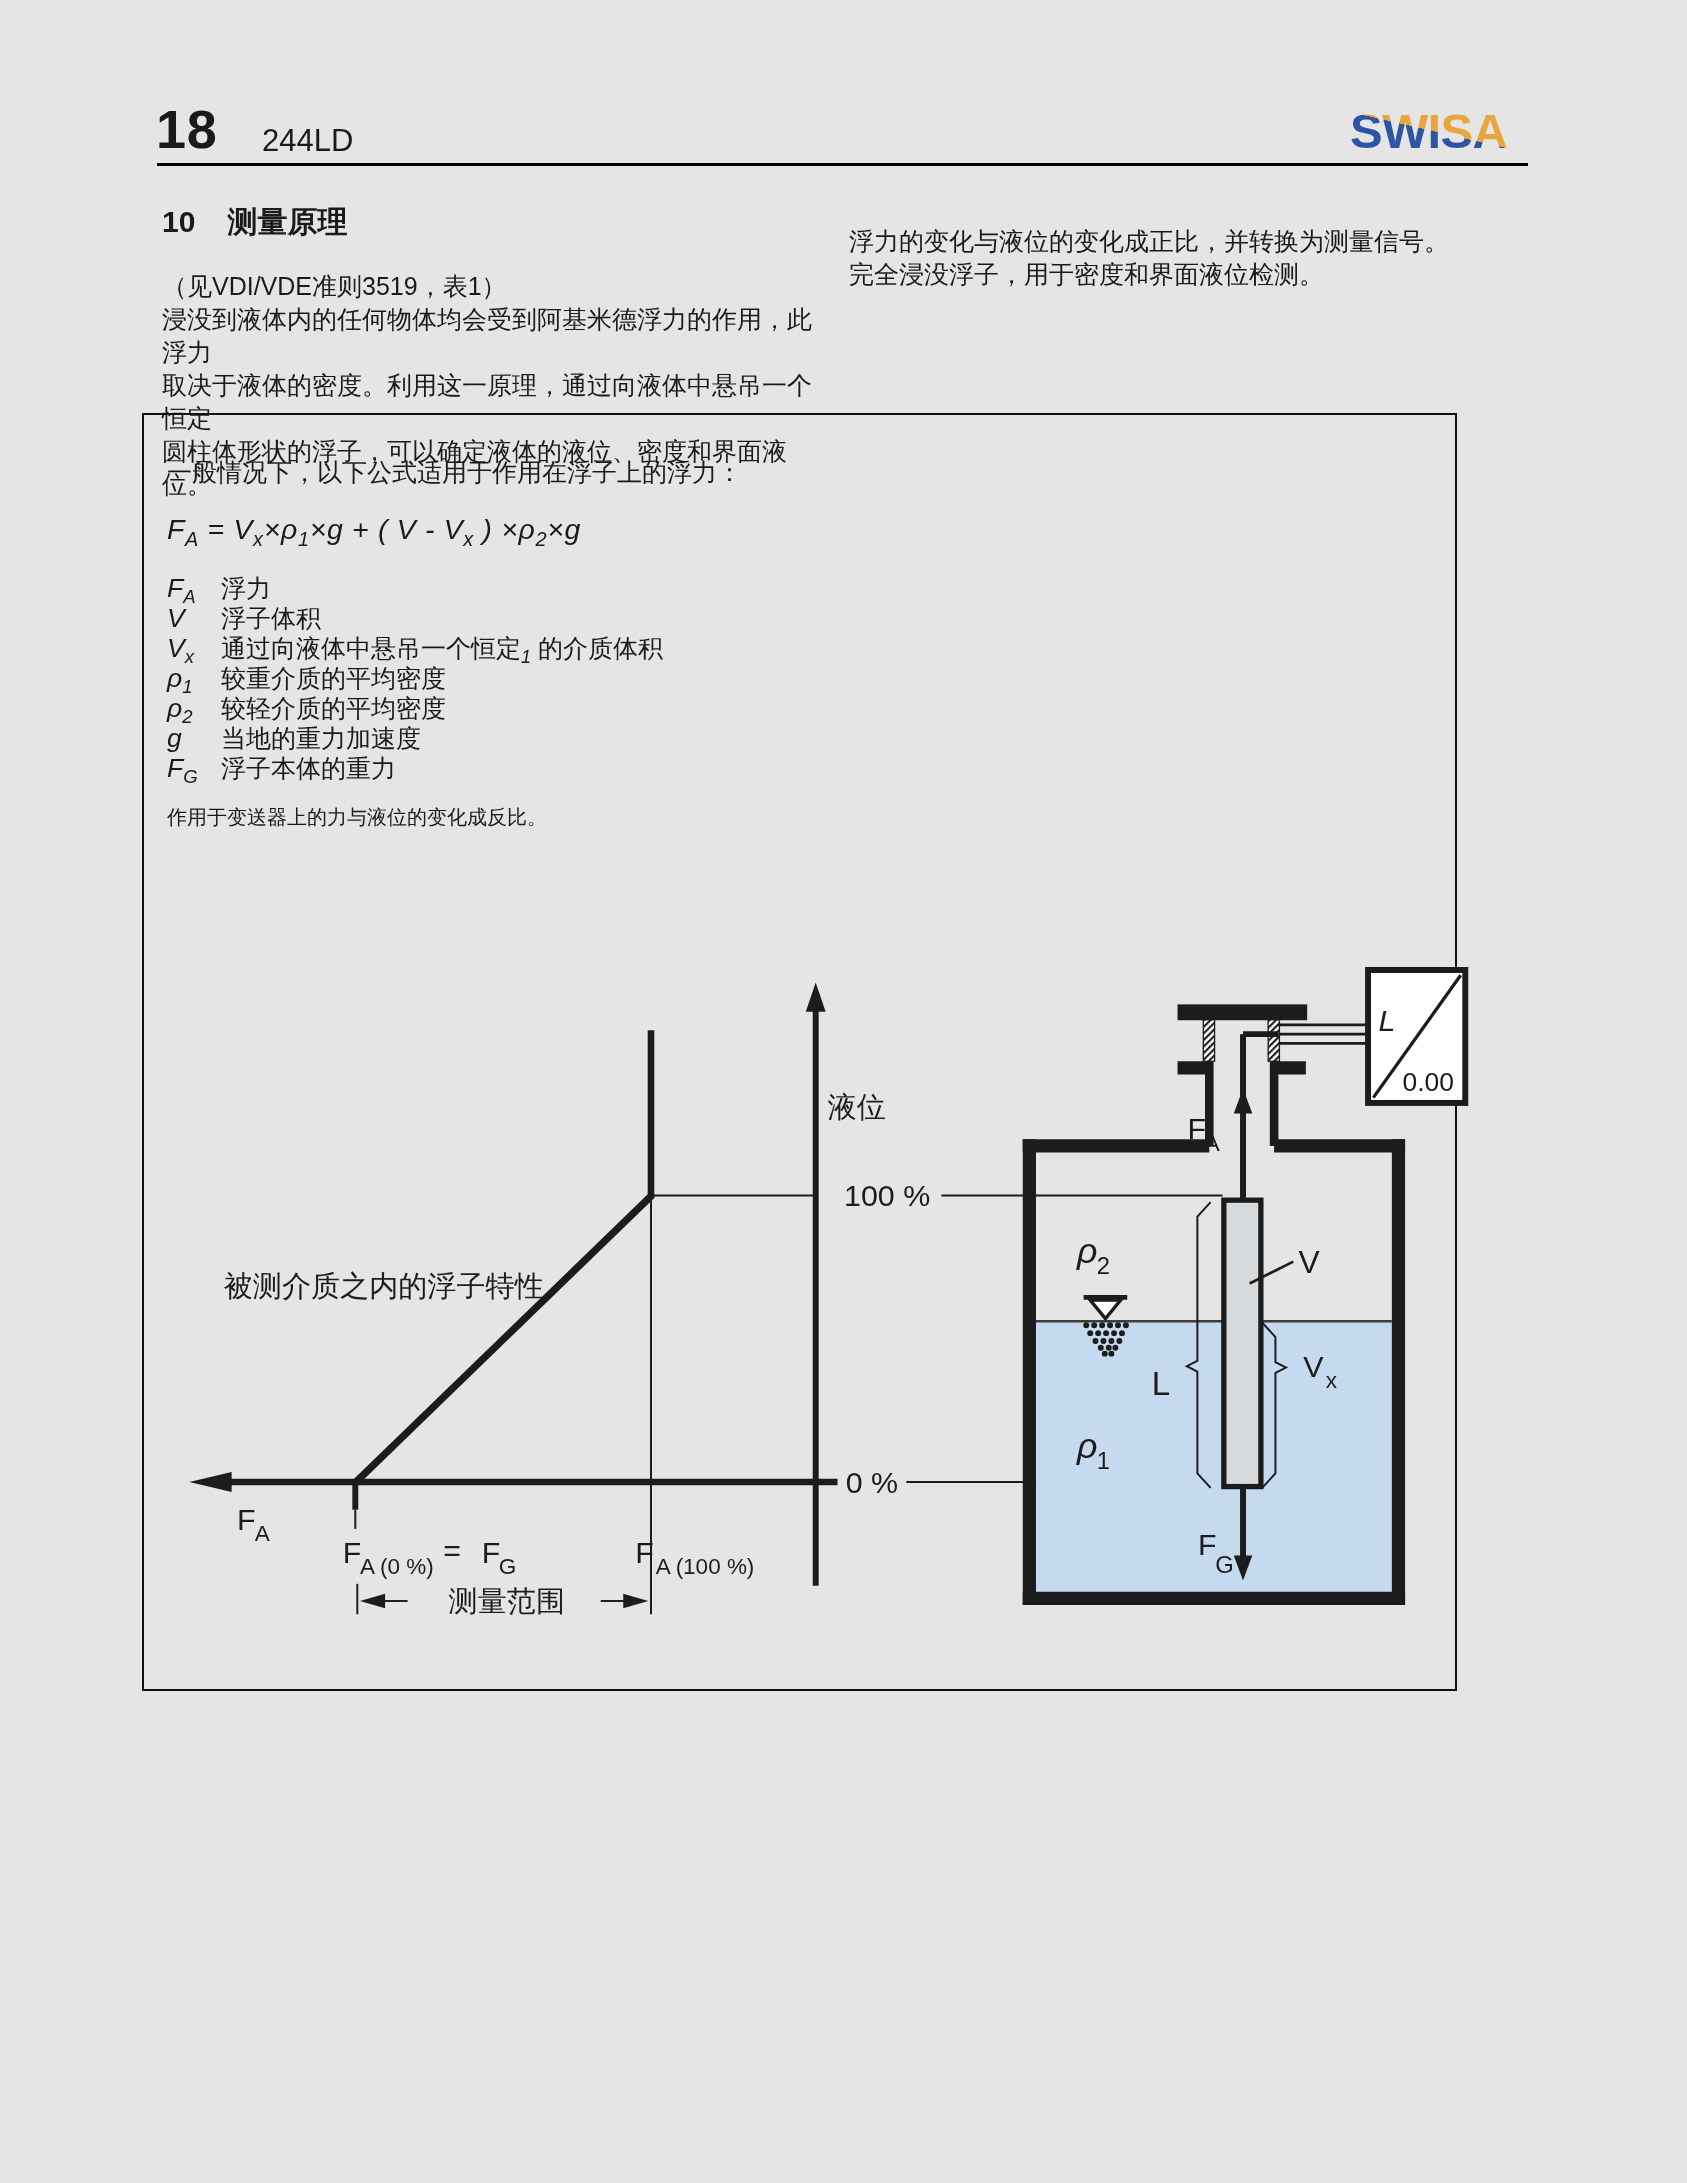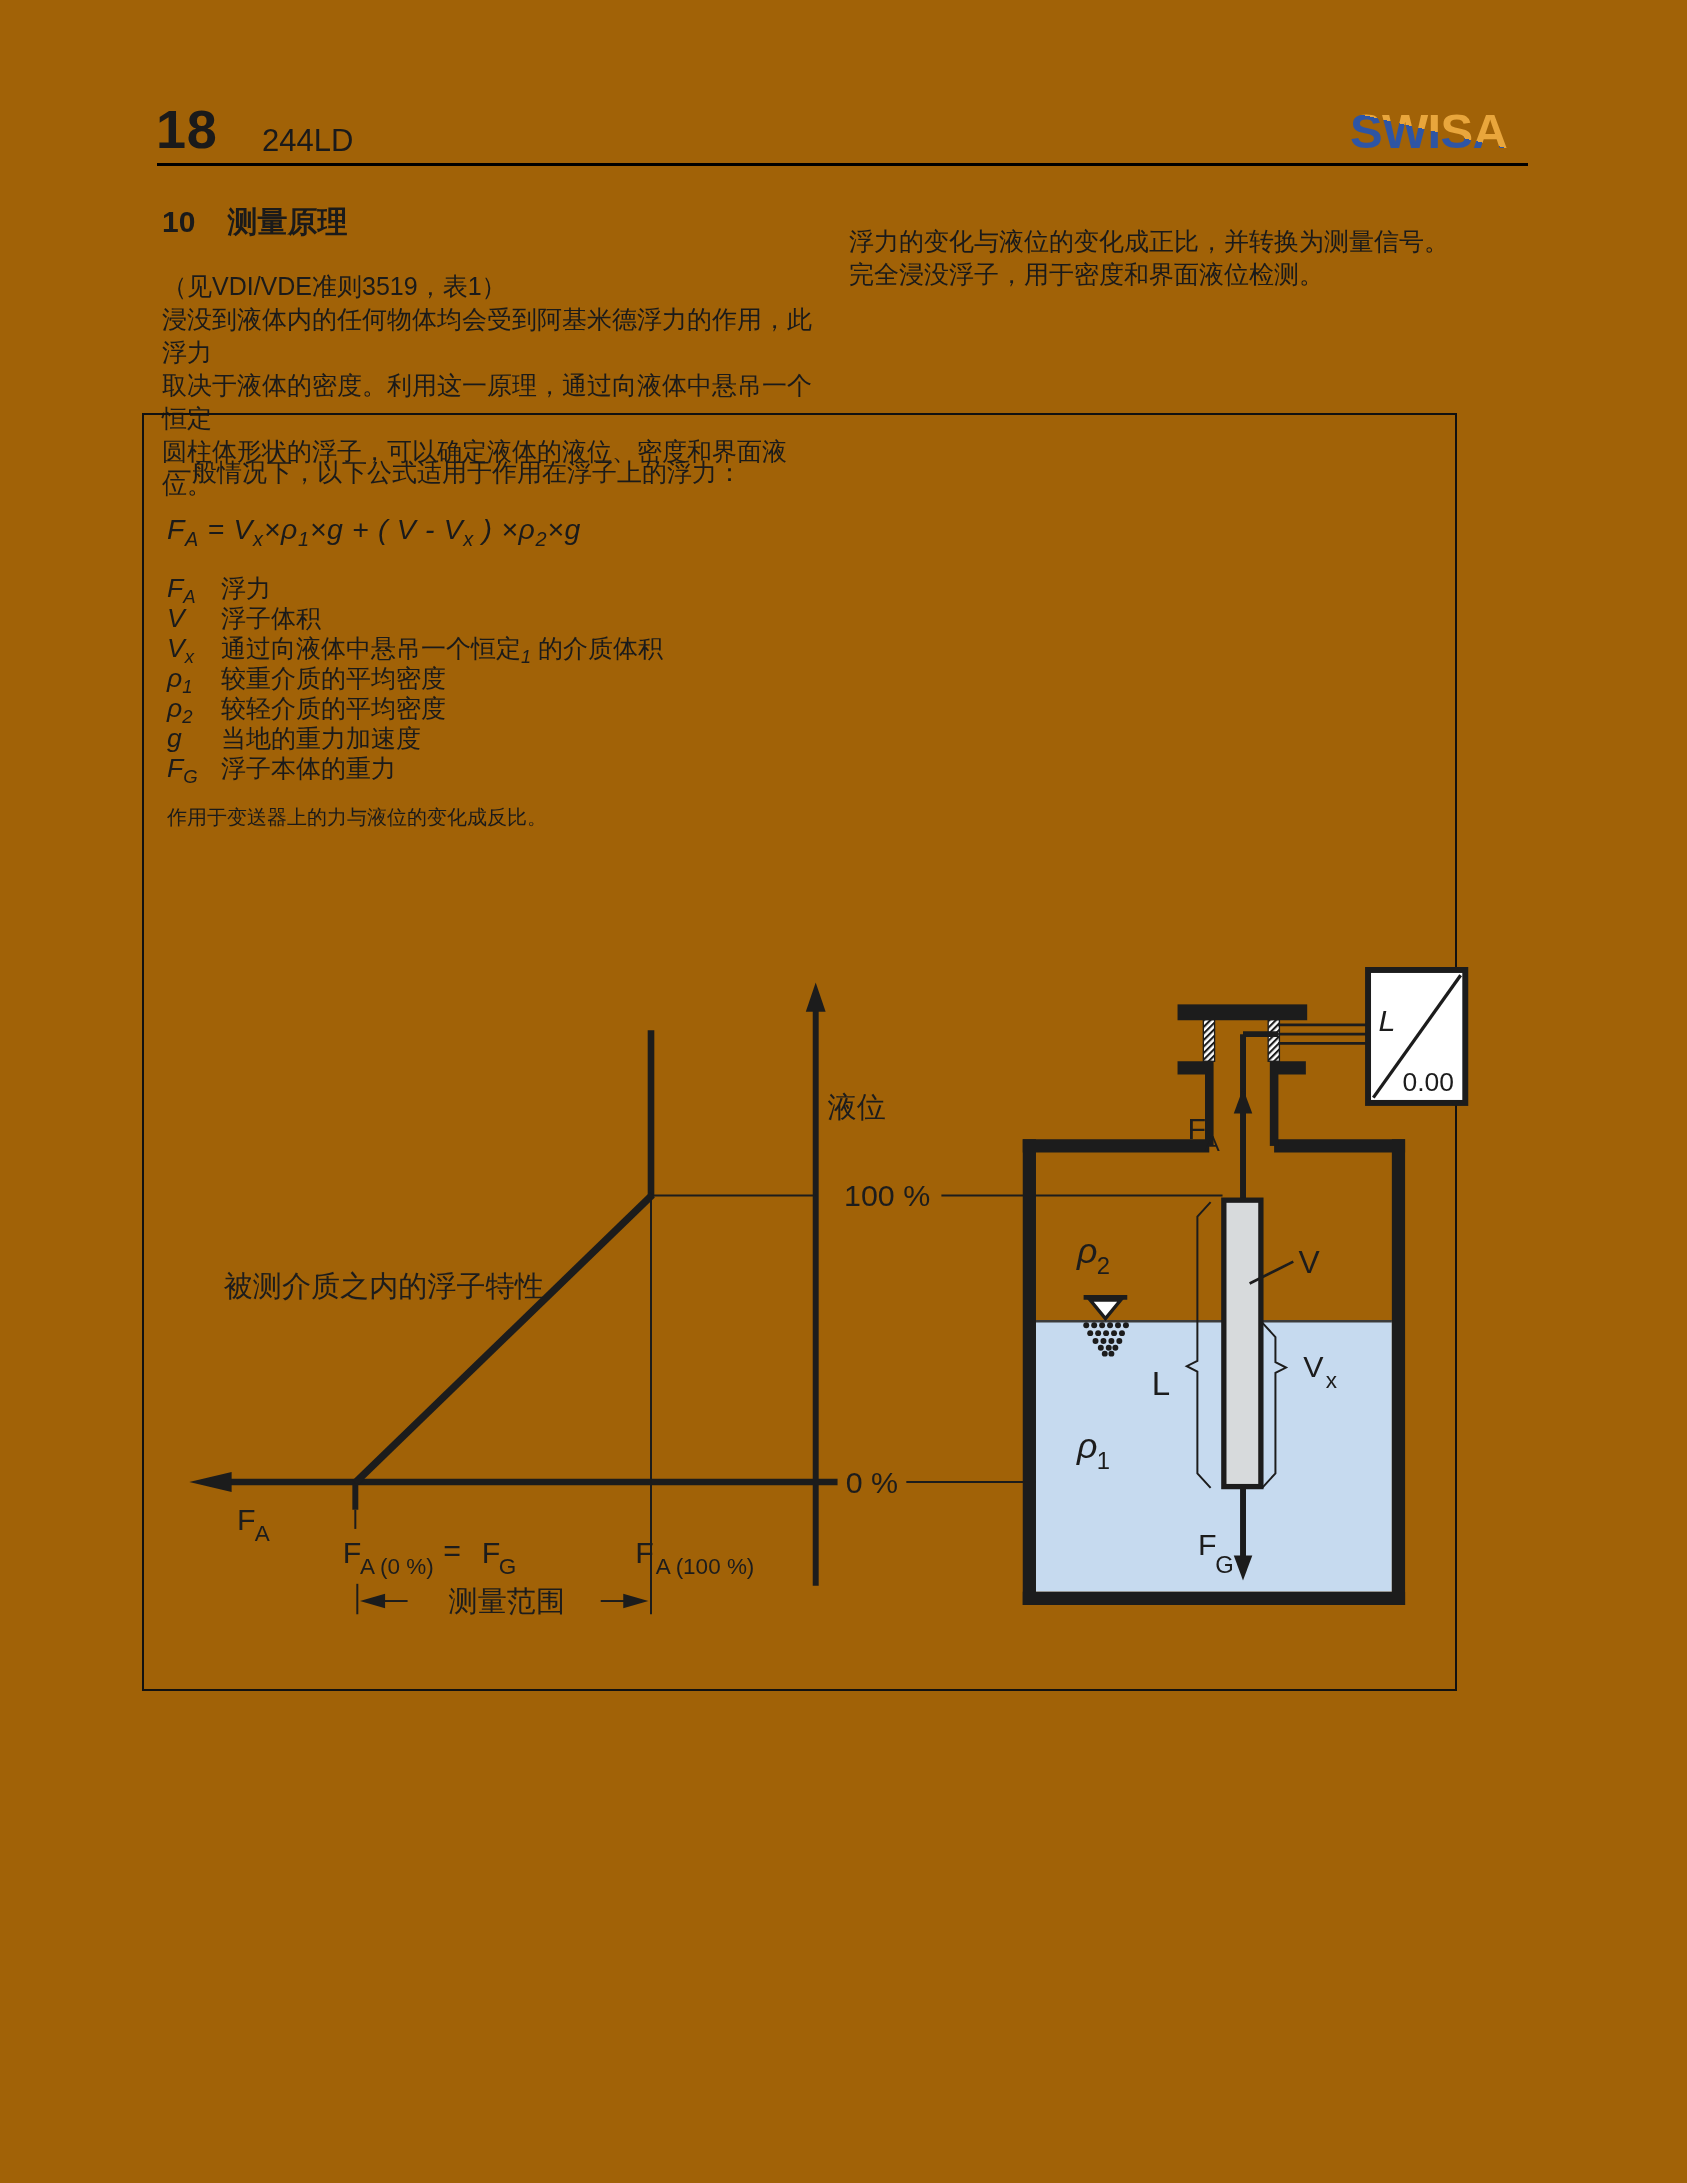"18" .page { background: #a16207 -> #e5e5e5 }
